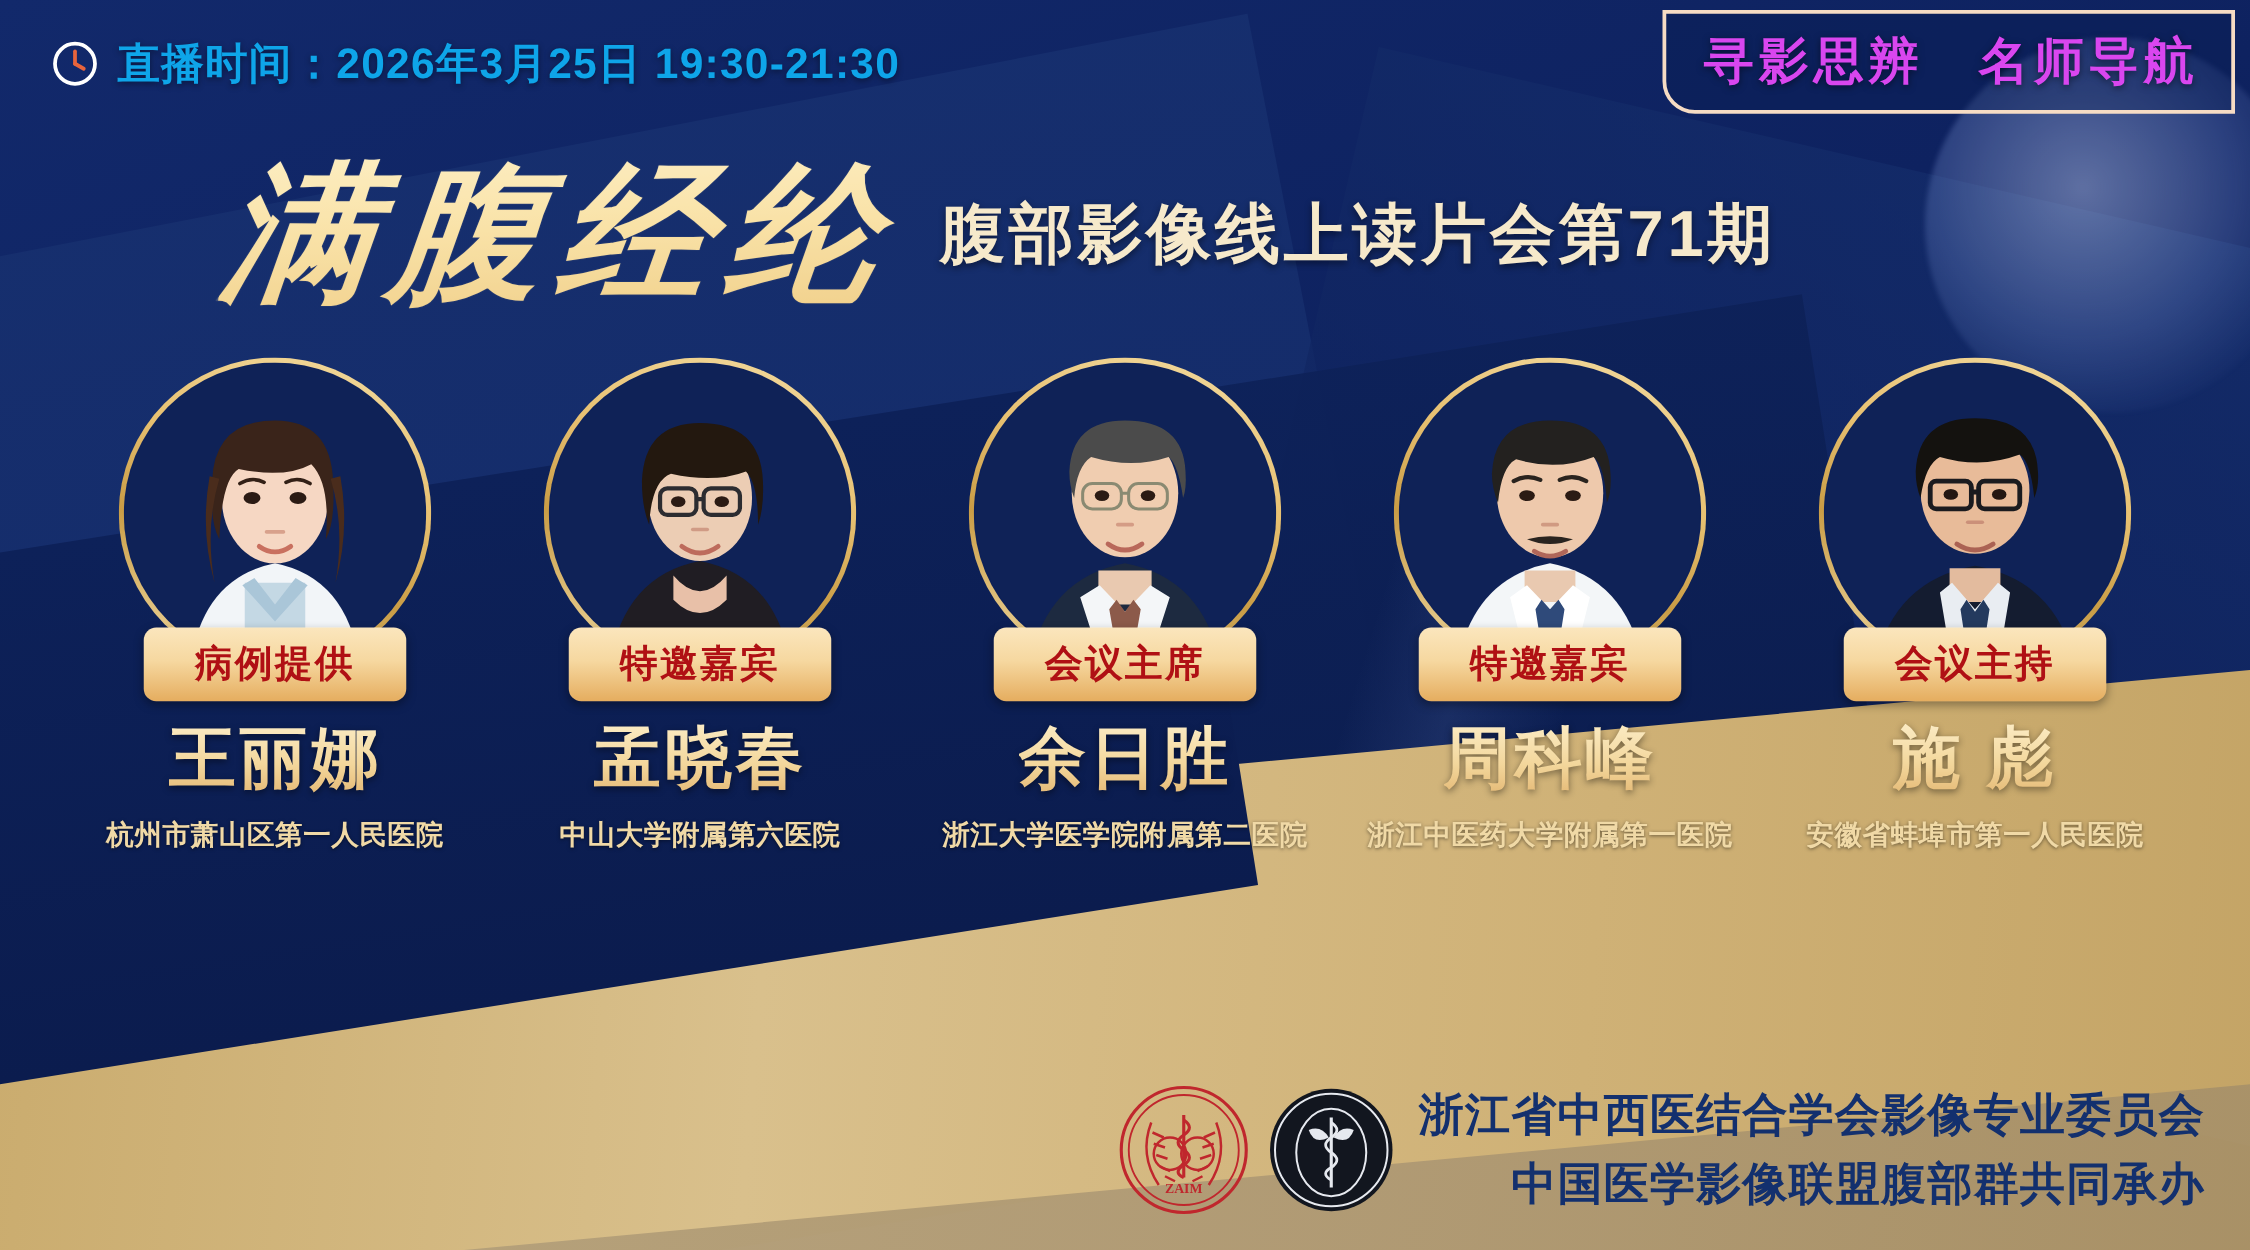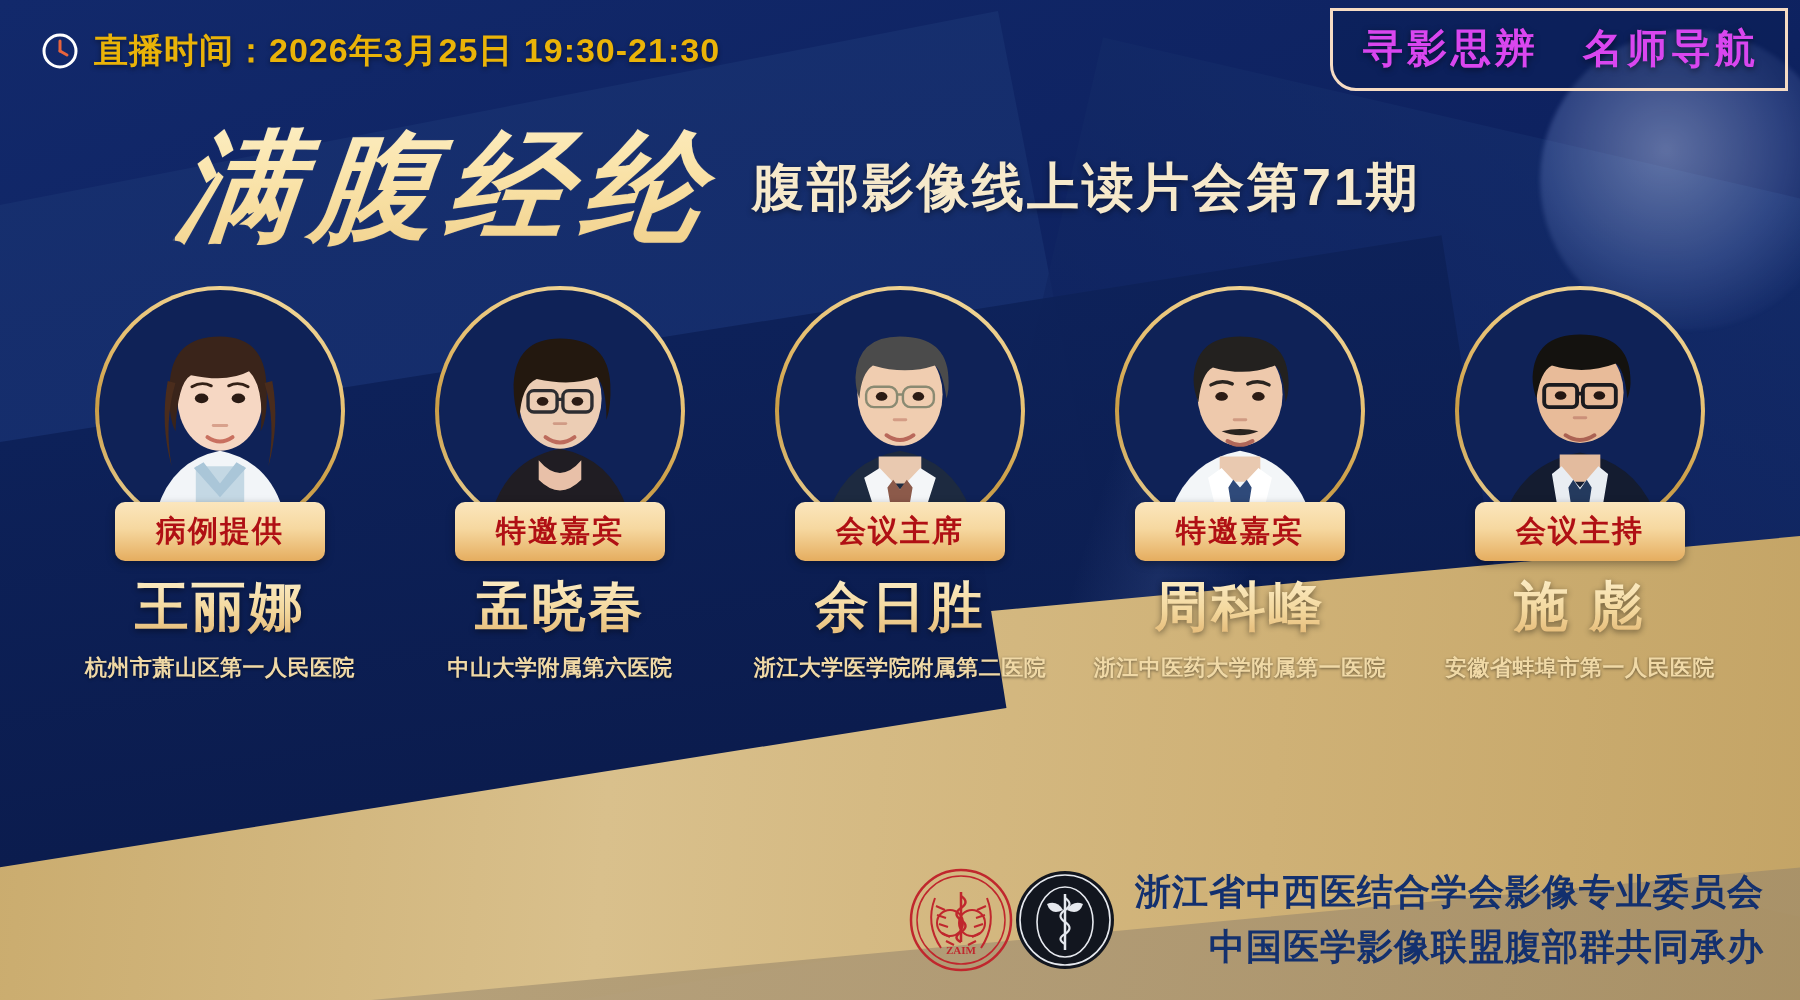"直播时间：2026年3月25日 19:30-21:30" .livetime-text { color: #eab308 -> #0ea5e9 }
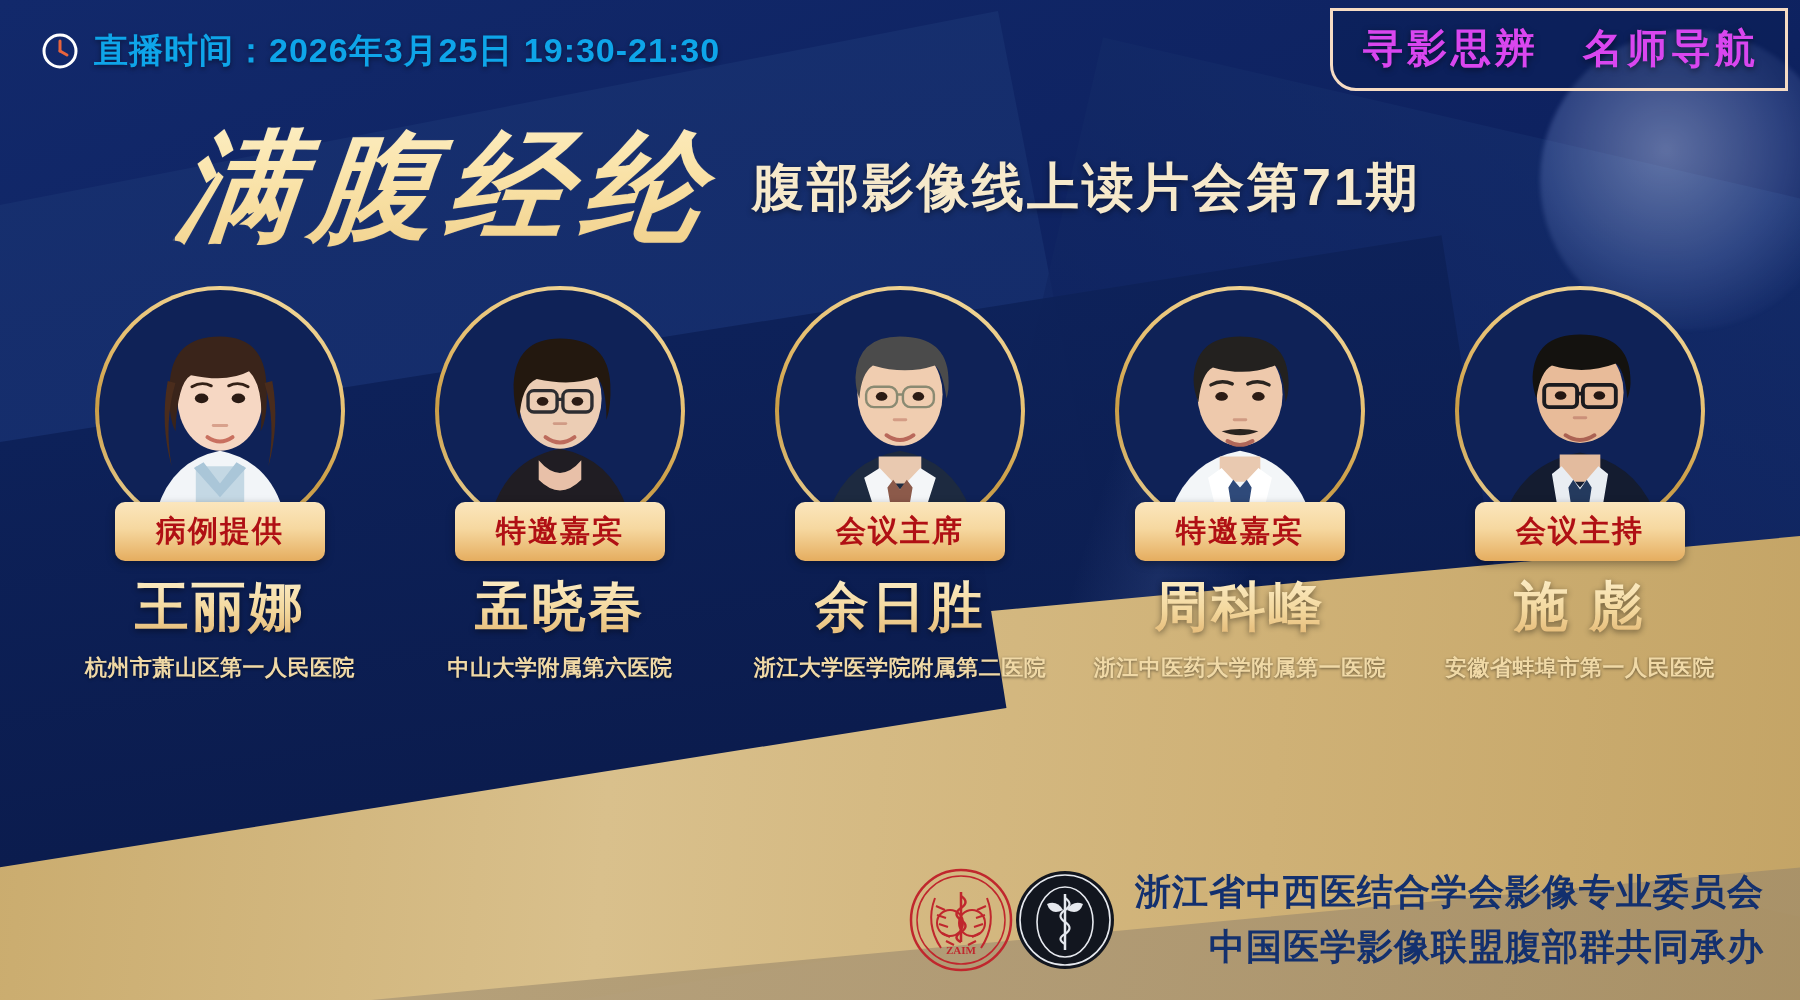"ZAIM" .logos { gap: 0 -> 14px }
